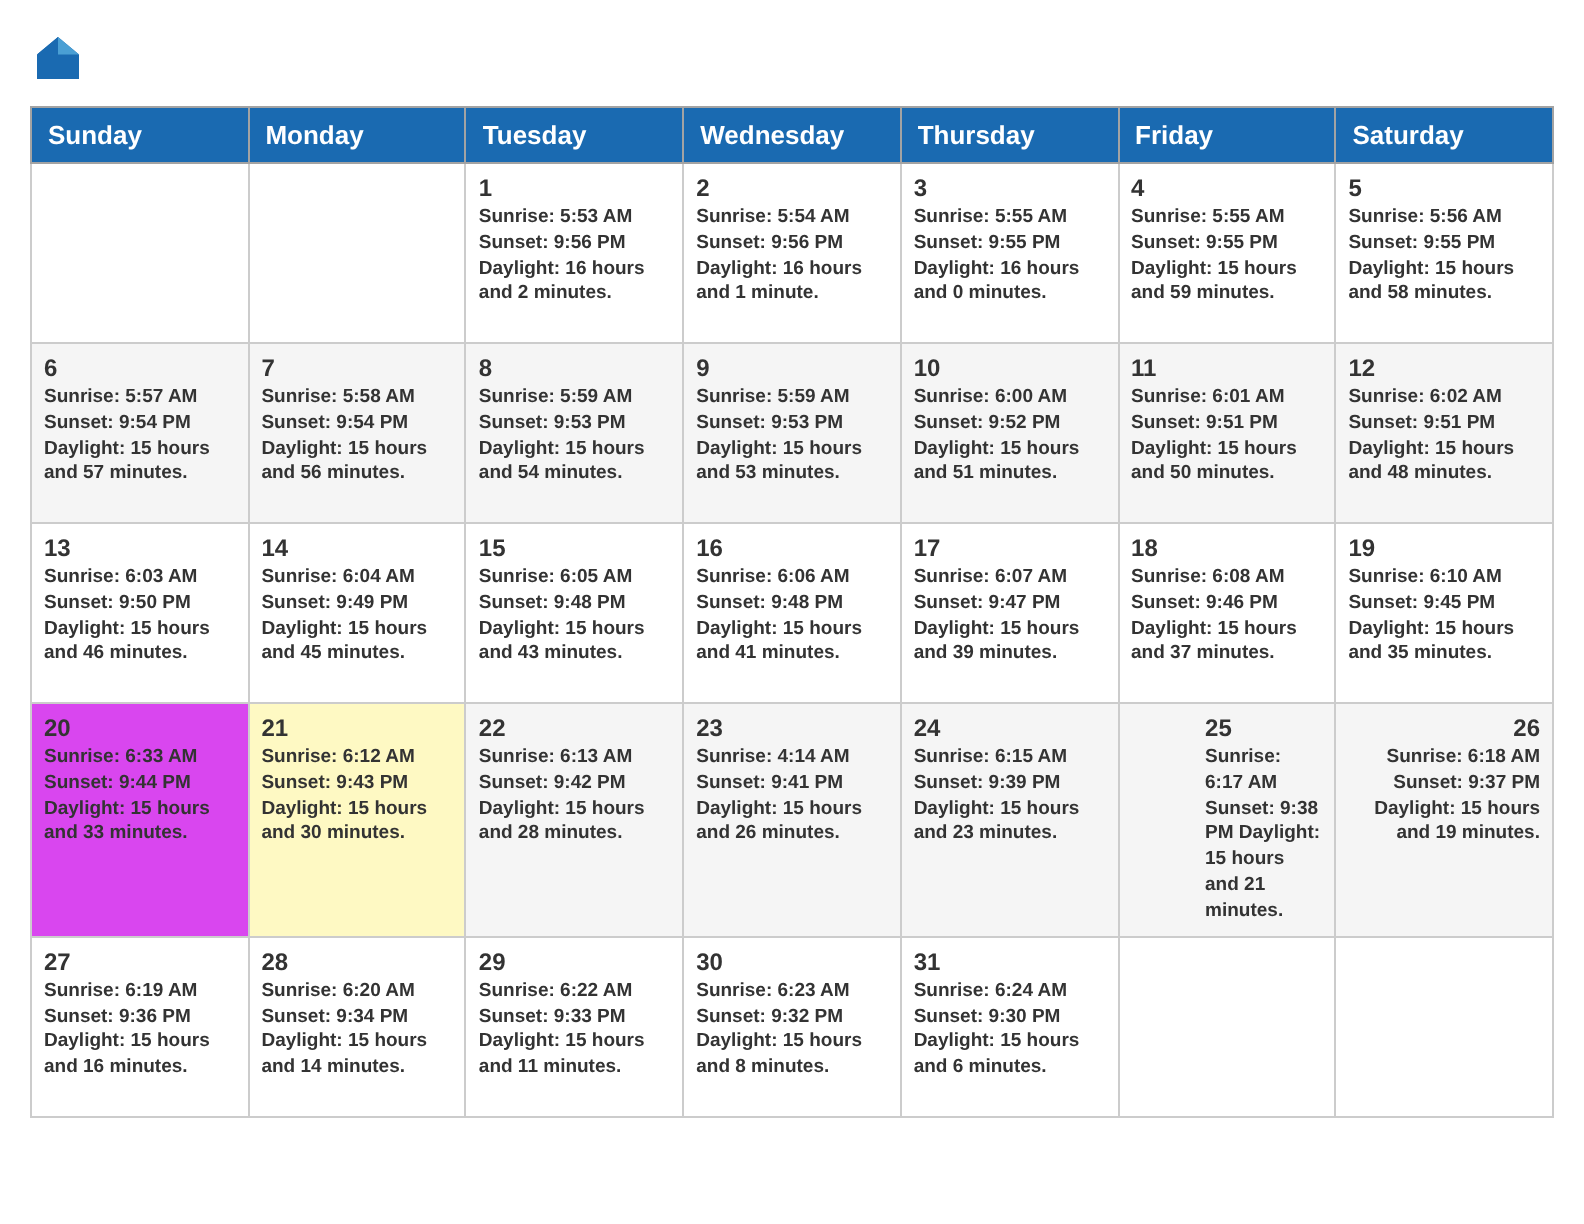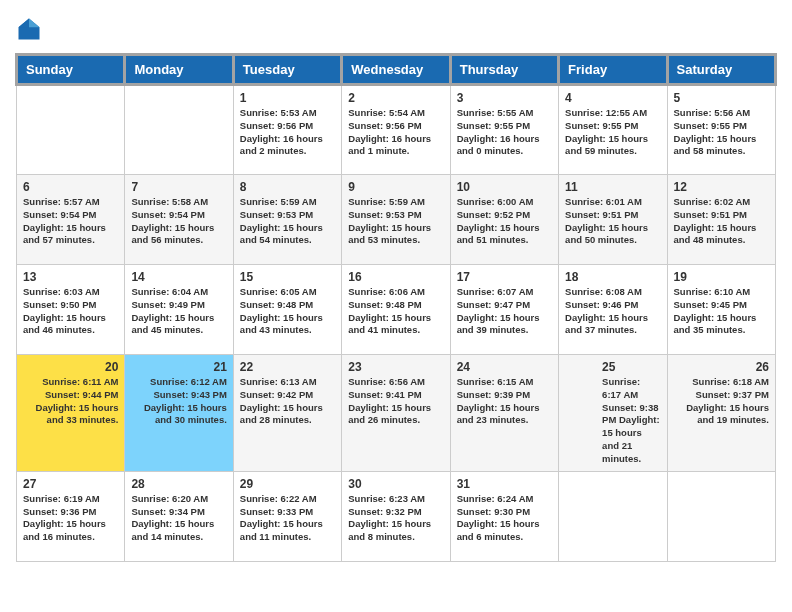"Sunday" .calendar th { border: 3px solid #a3a3a3 -> 1px solid #a3a3a3 }
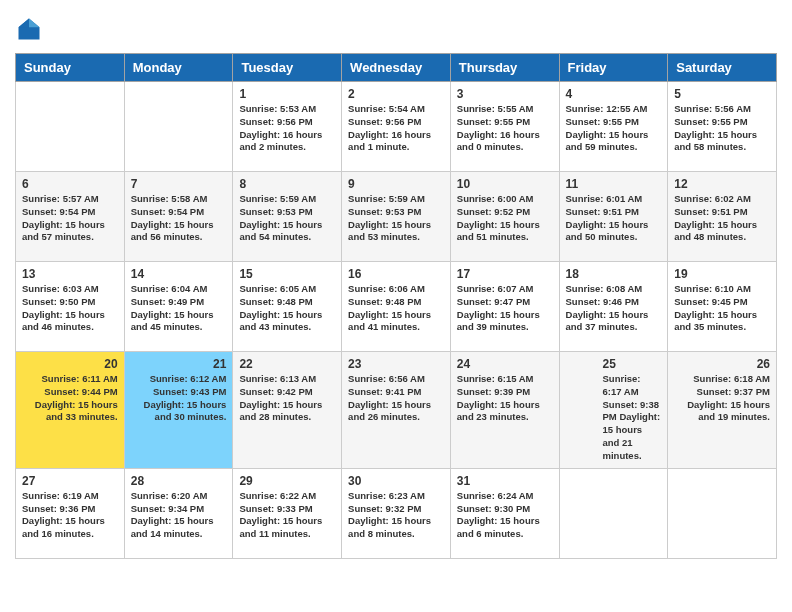"Sunrise: 12:55 AM Sunset: 9:55" div.cell-info { text: 12:55 -> 5:55 }
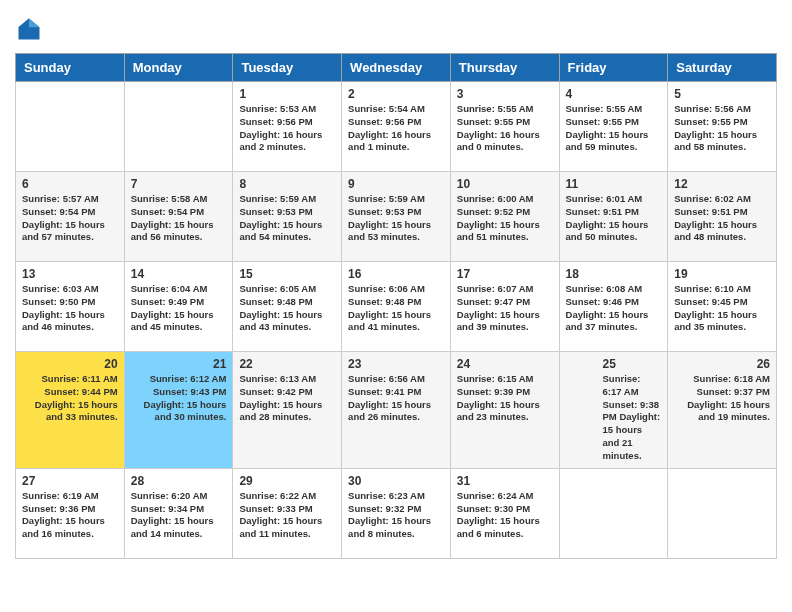"20" td { background: #fde047 -> #d946ef; text-align: right -> none }
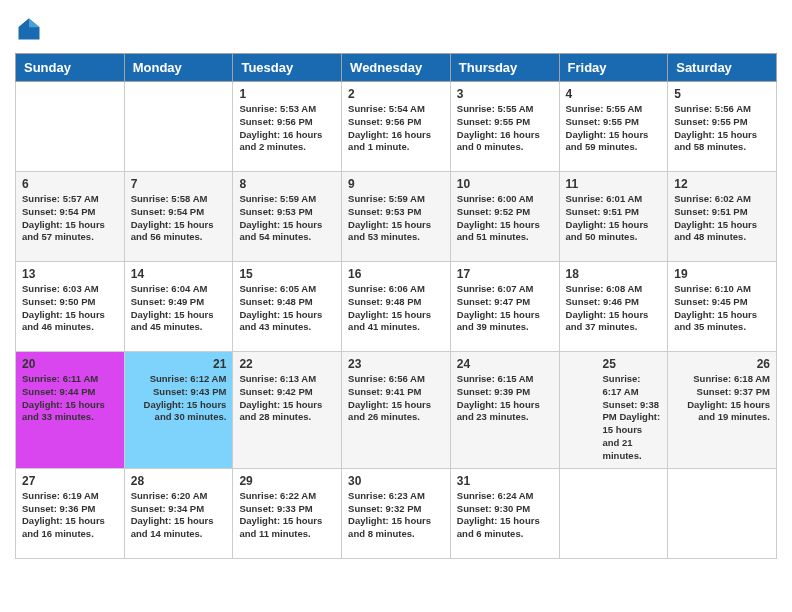"21" td { background: #7dd3fc -> #fef9c3; text-align: right -> none }
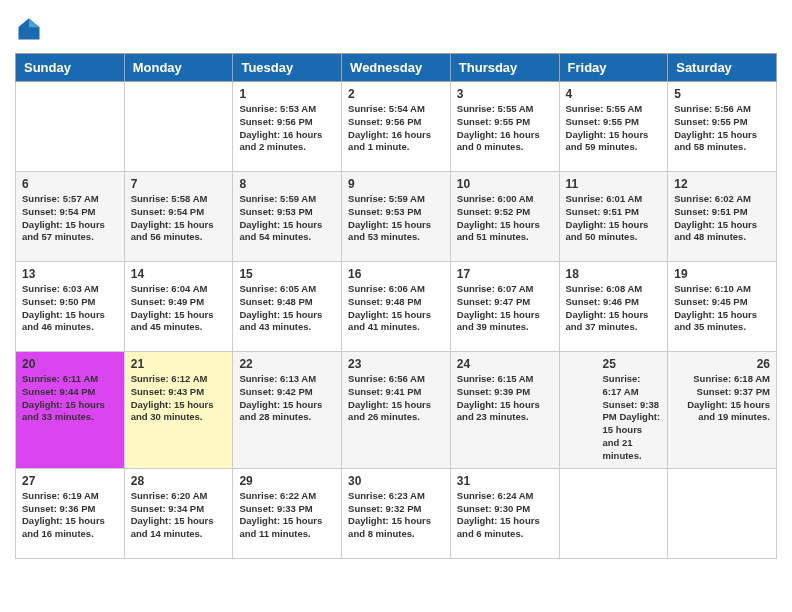"Sunrise: 6:11 AM Sunset: 9:44" div.cell-info { text: 6:11 -> 6:33 }
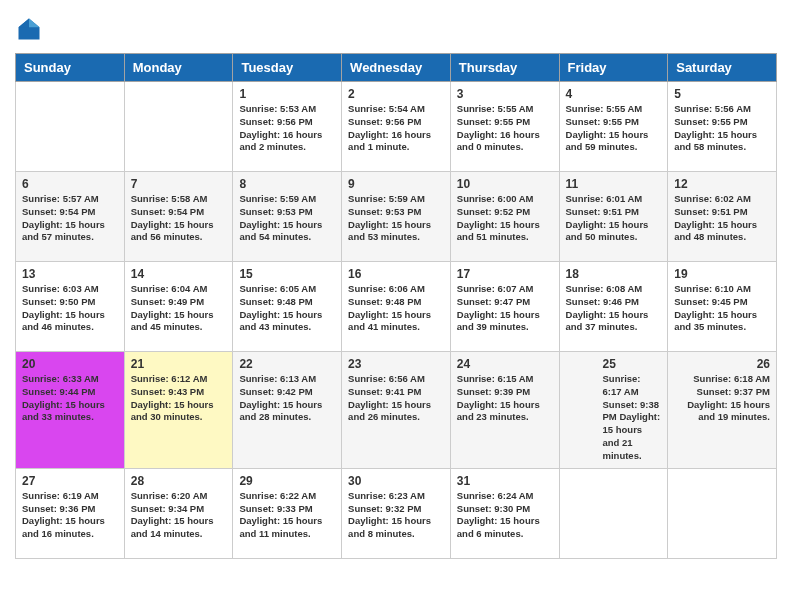"Sunrise: 6:56 AM Sunset: 9:41" div.cell-info { text: 6:56 -> 4:14 }
